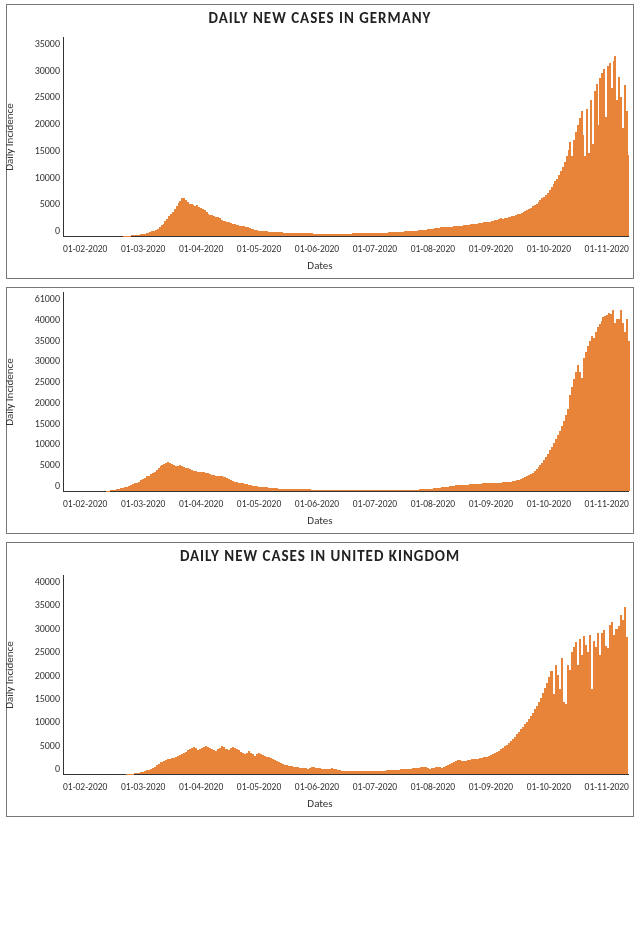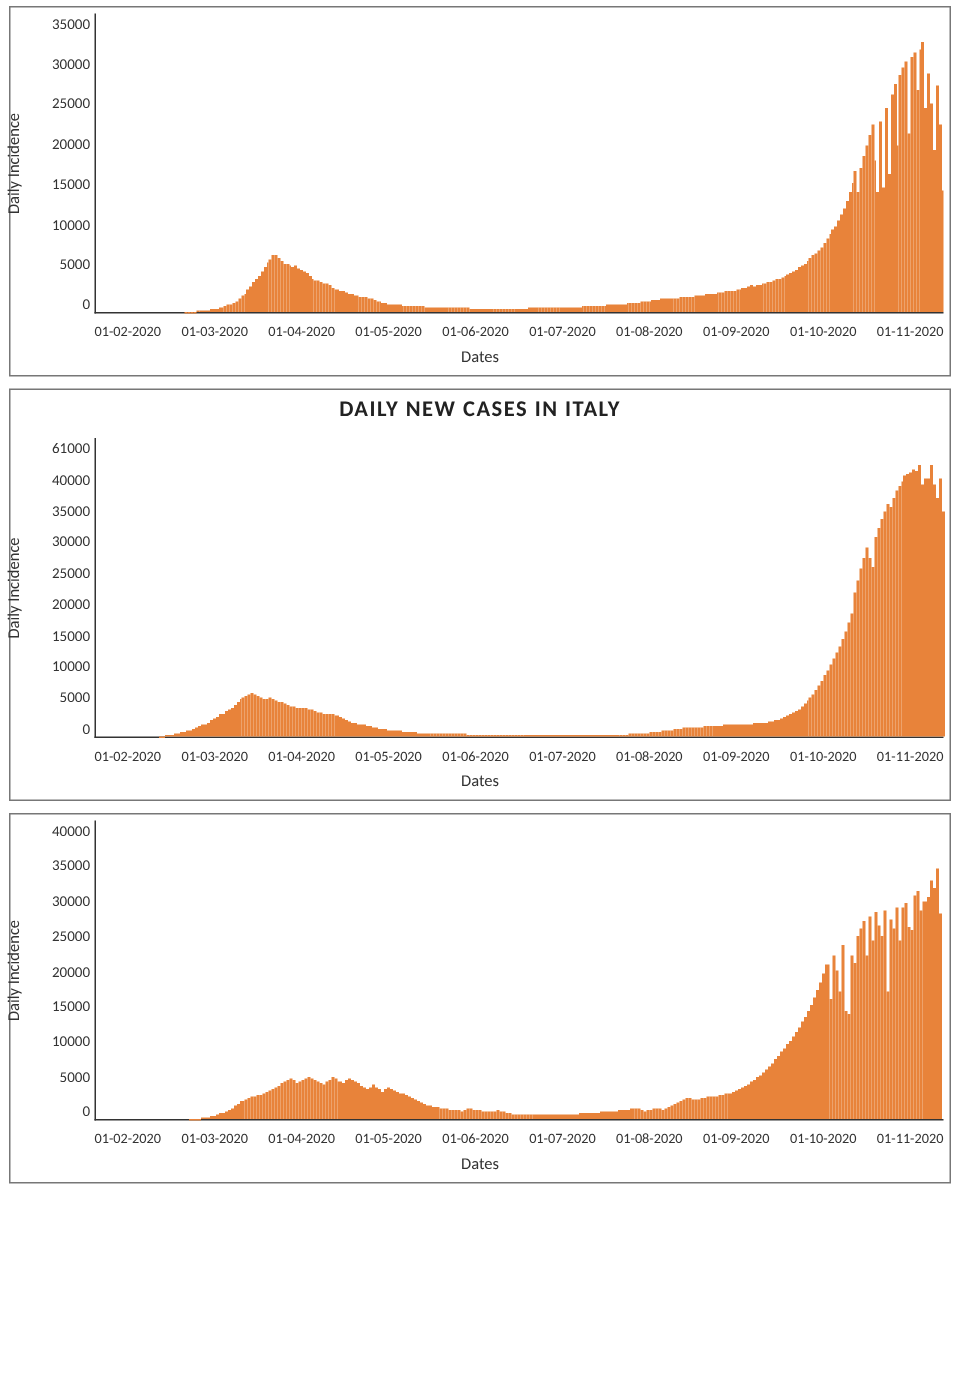"DAILY NEW CASES IN GERMANY" div.title { html: none -> <div>DAILY NEW CASES IN GERMANY</div> }
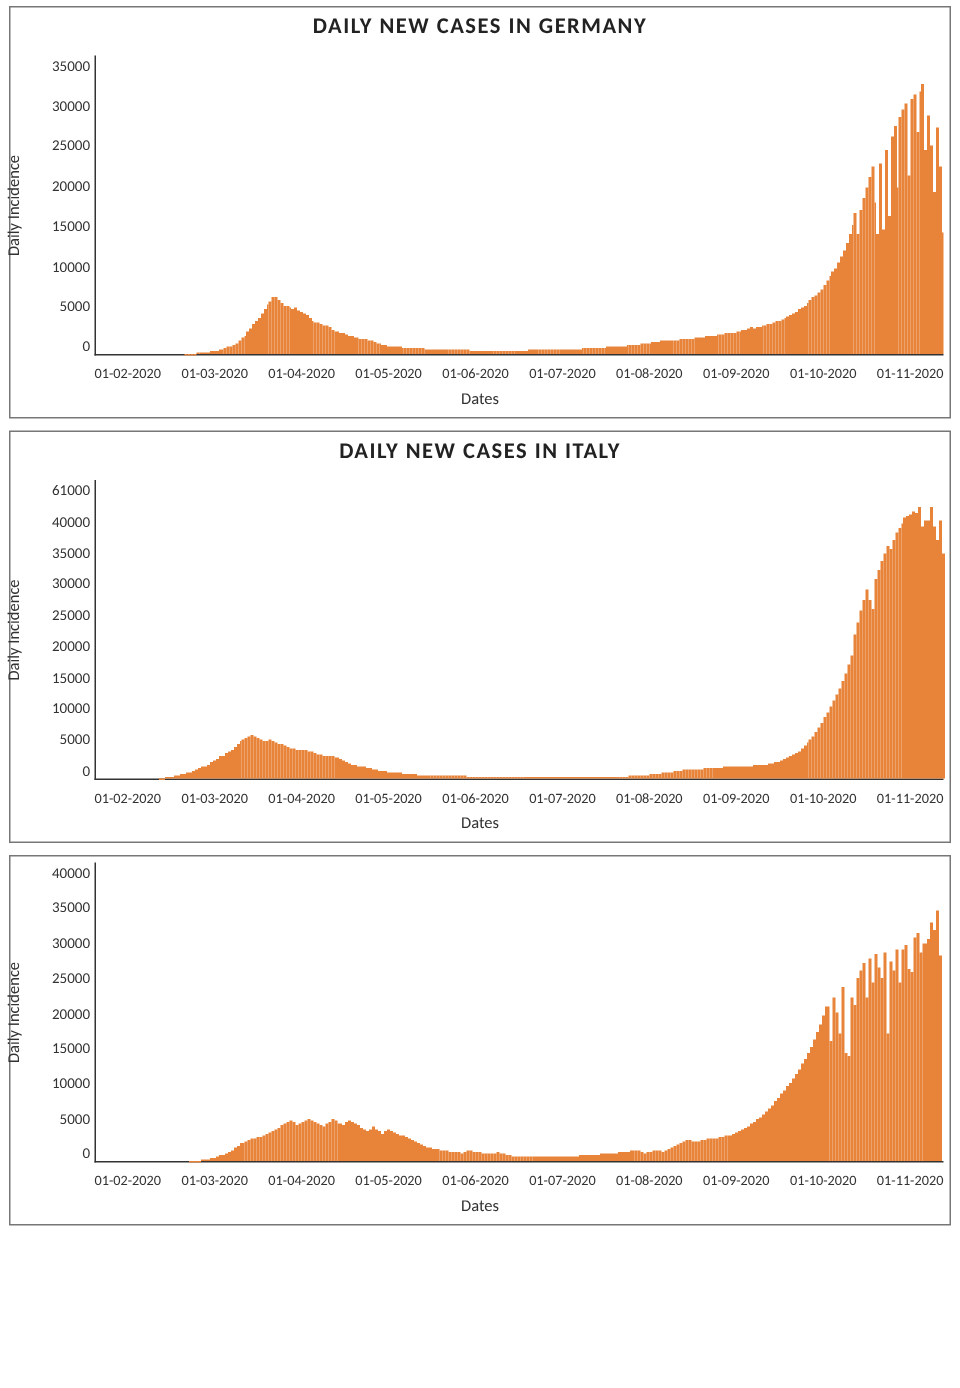"DAILY NEW CASES IN ITALY" div.title { html: <div>DAILY NEW CASES IN ITALY</div> -> none }
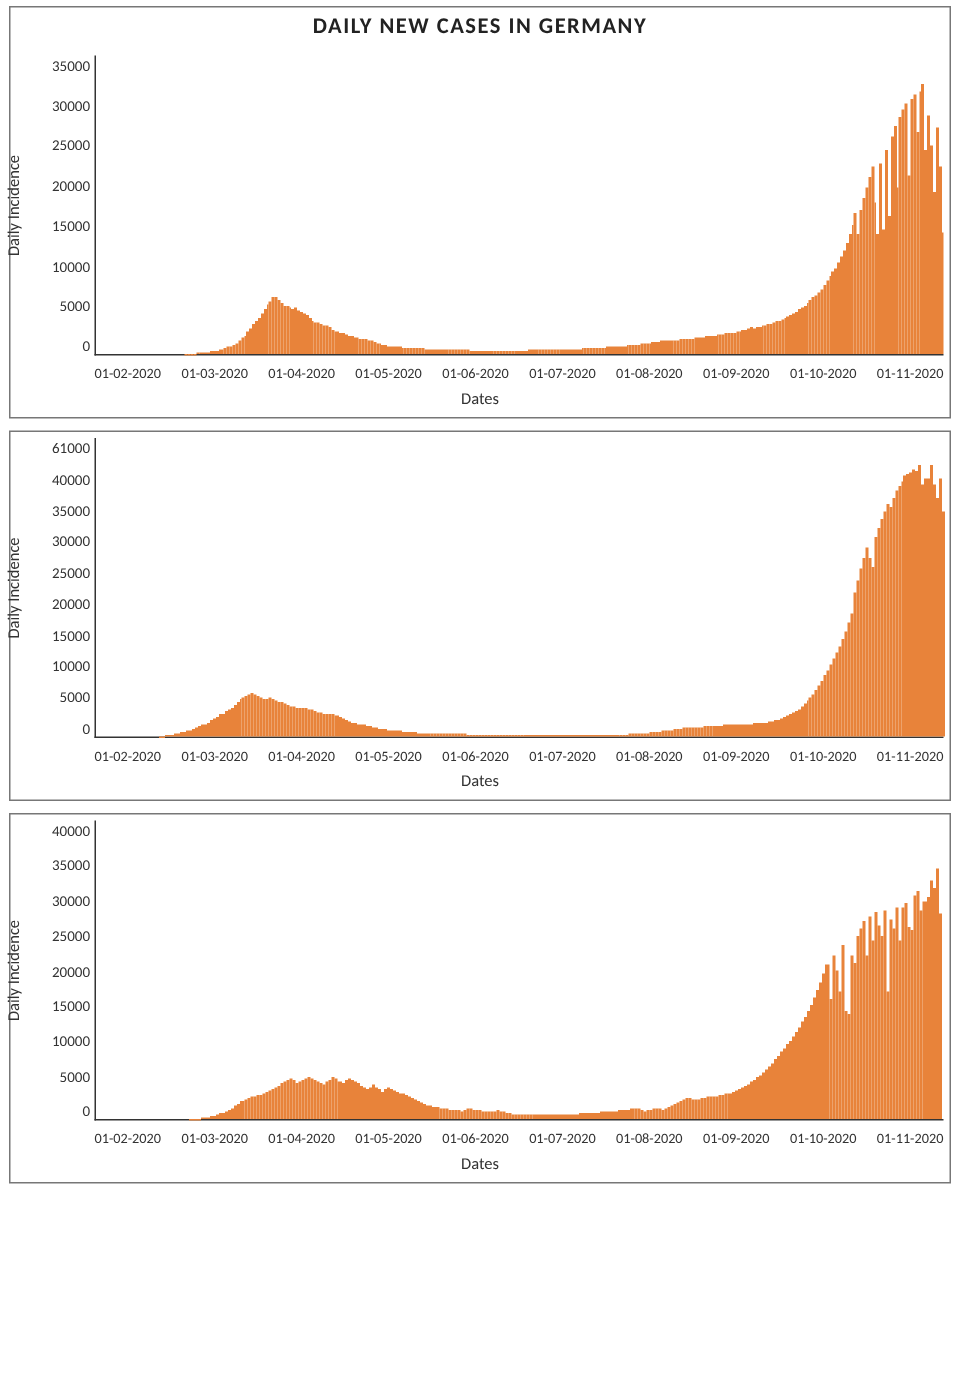"DAILY NEW CASES IN UNITED" div.title { html: none -> <div>DAILY NEW CASES IN UNITED KINGDOM</div> }
